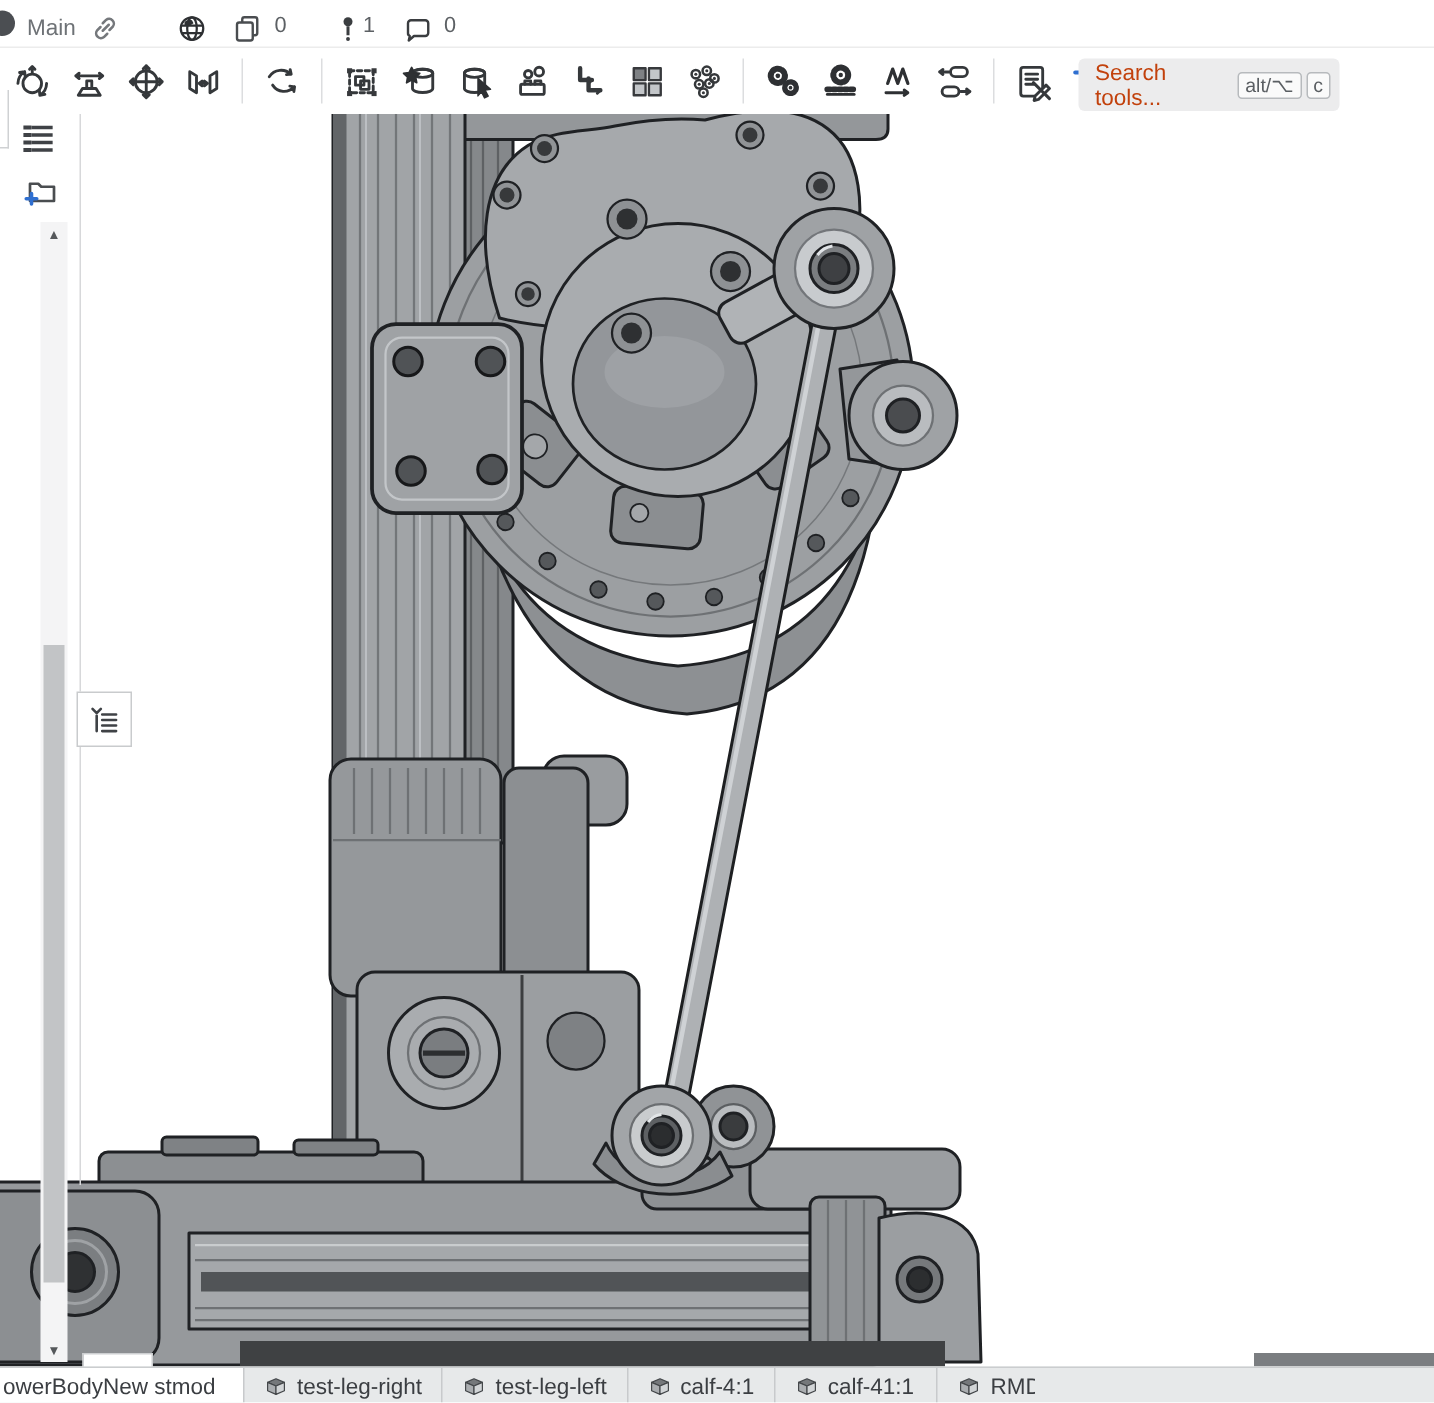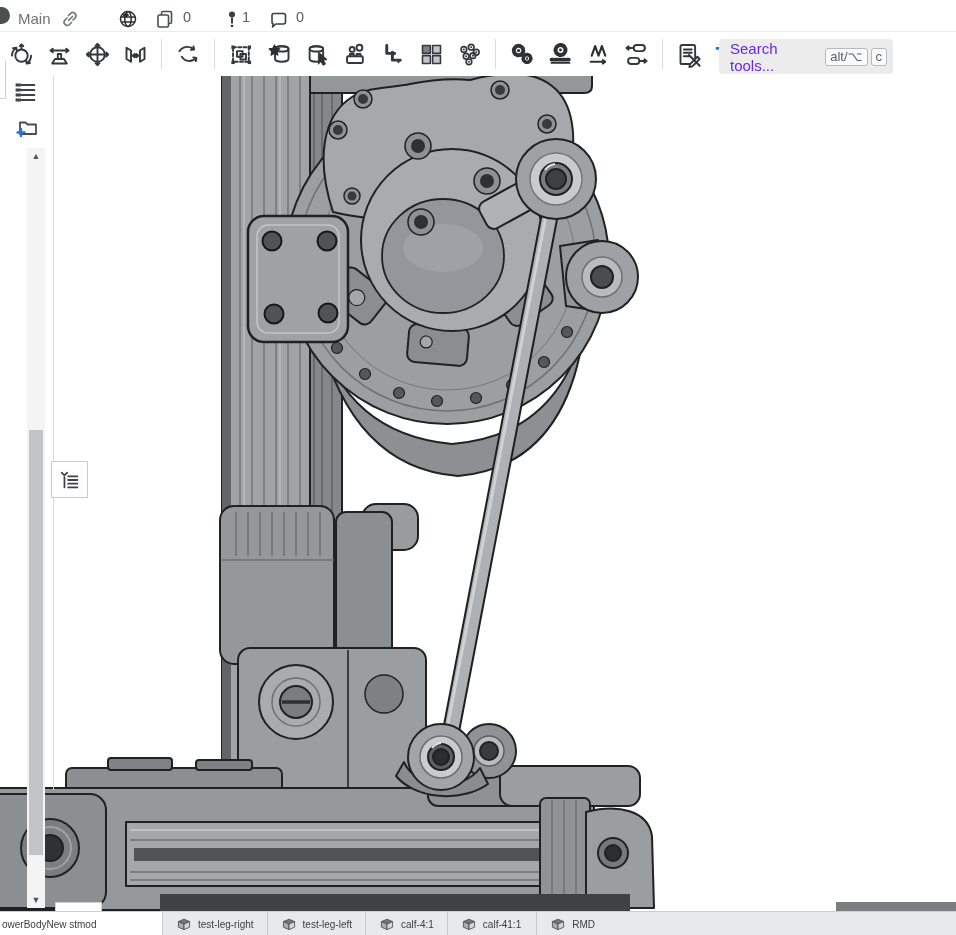"Search tools..." .search-text { color: #6d28d9 -> #c2410c }
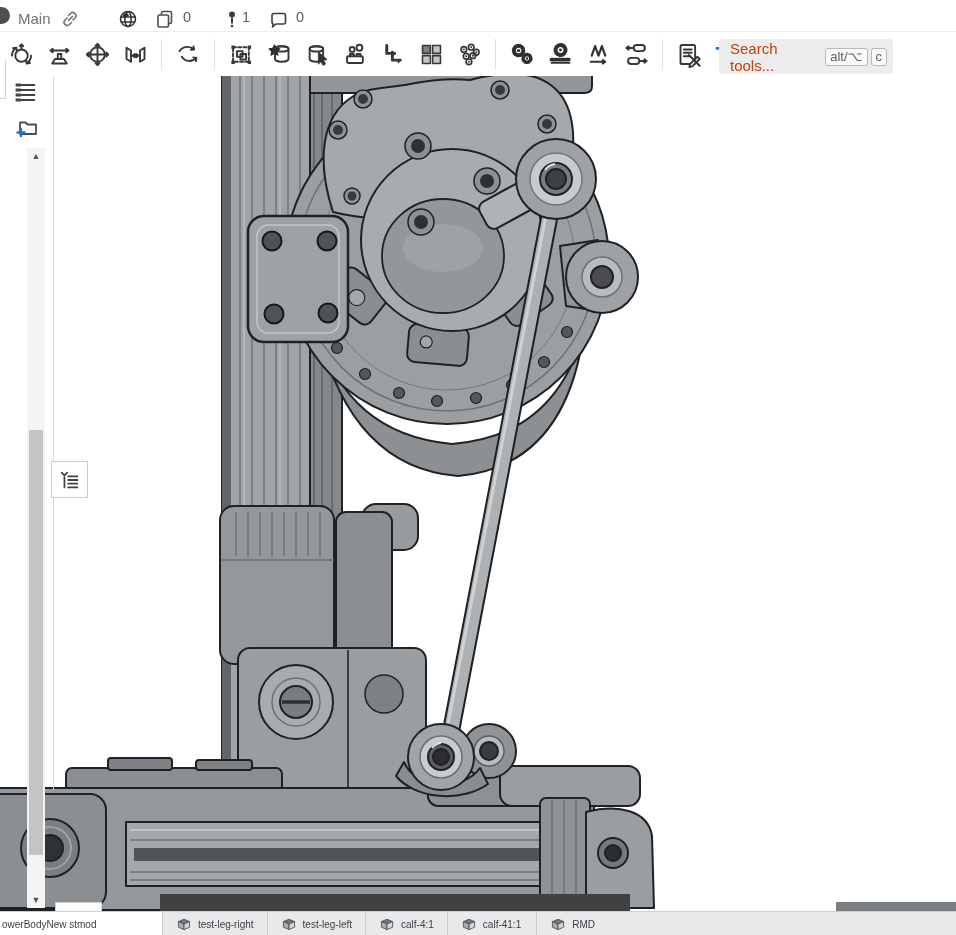"owerBodyNew stmod" .tab { font-size: 10px -> 15px }
